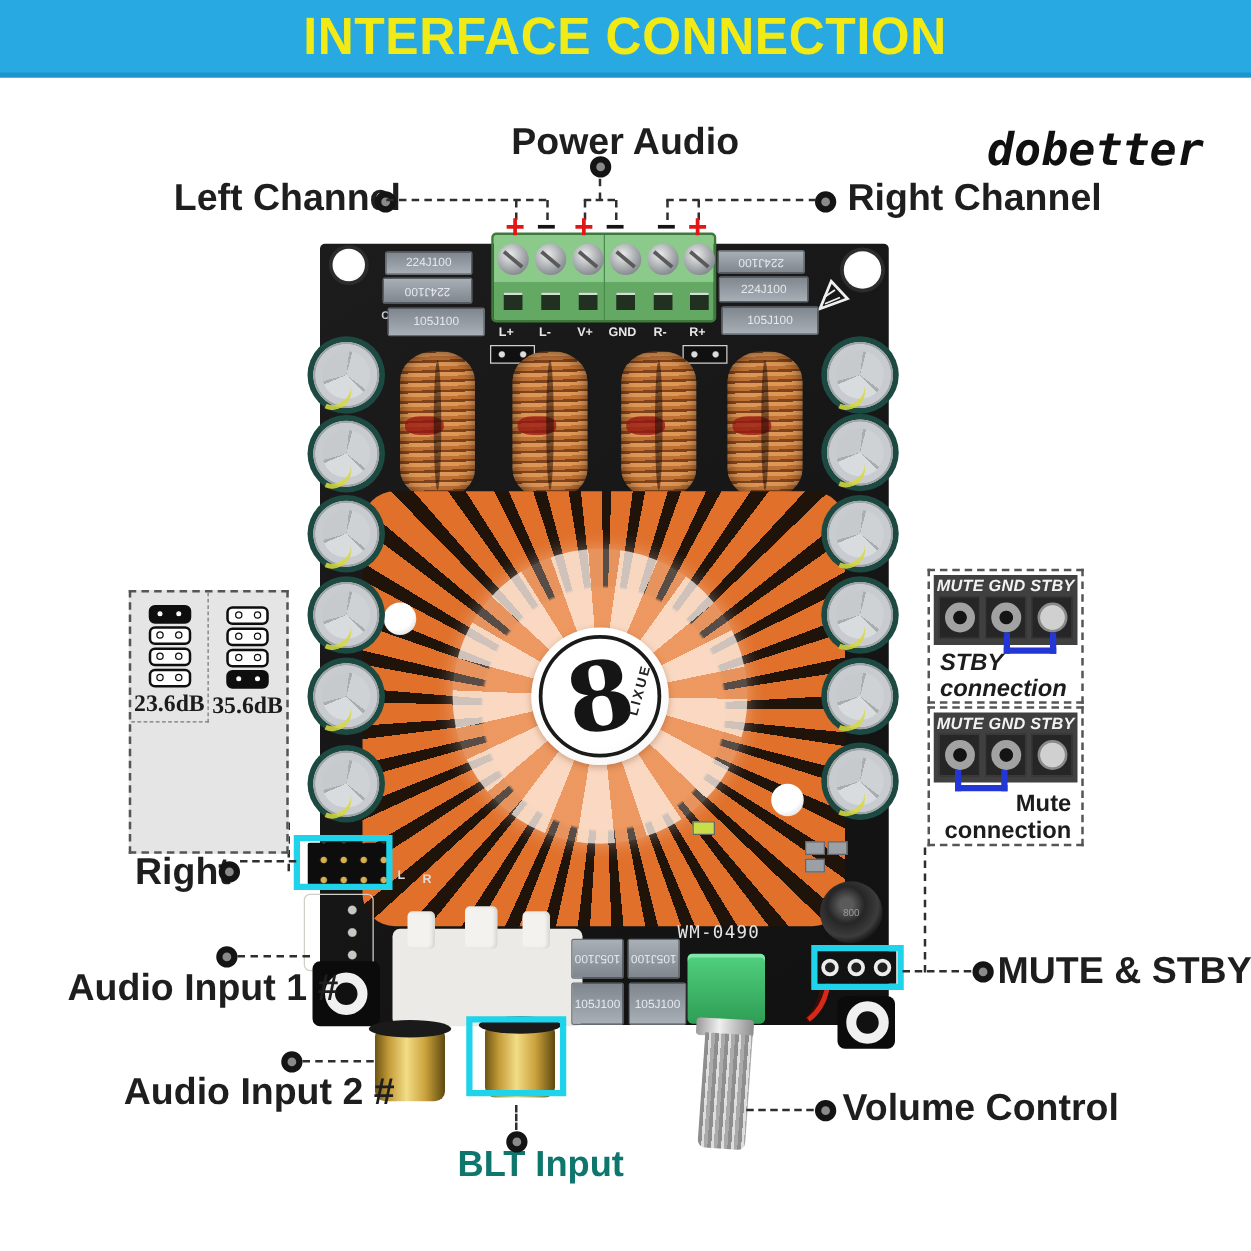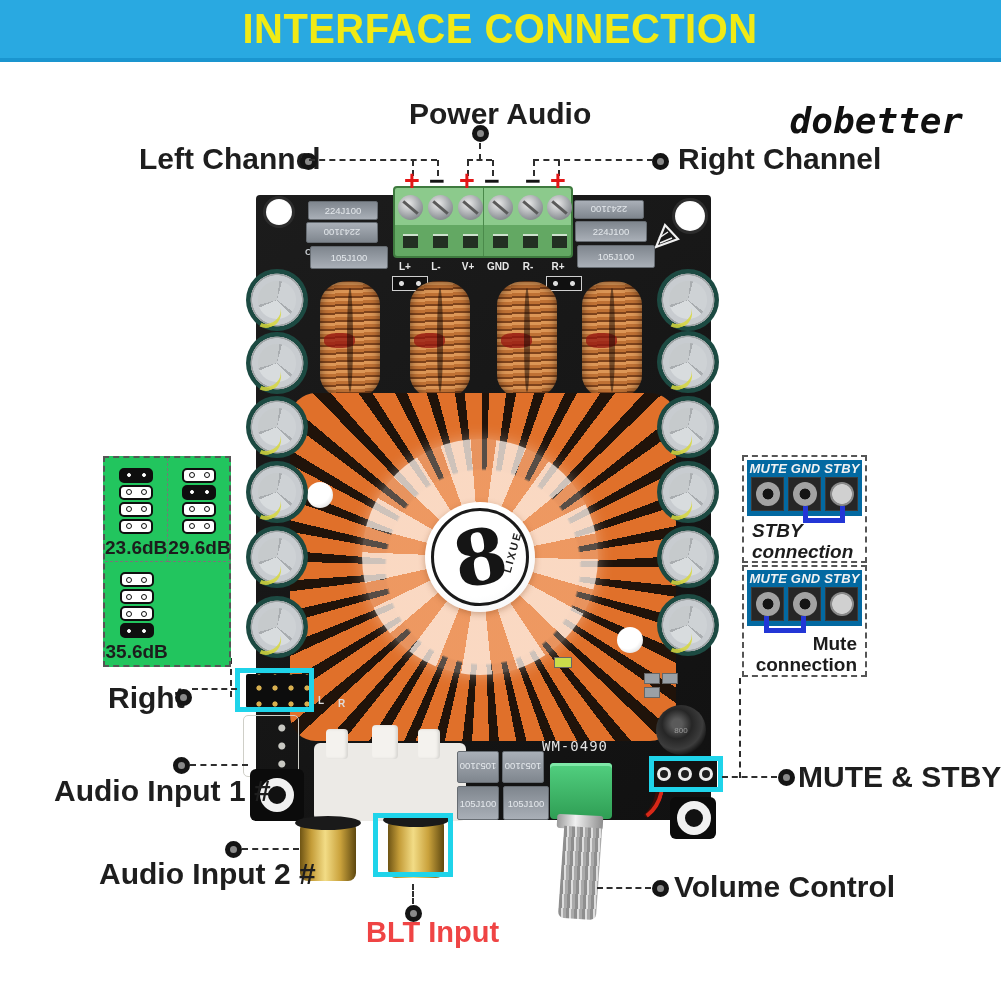"MUTE GND STBY" .conn-photo { background: #0369a1 -> #404040 }
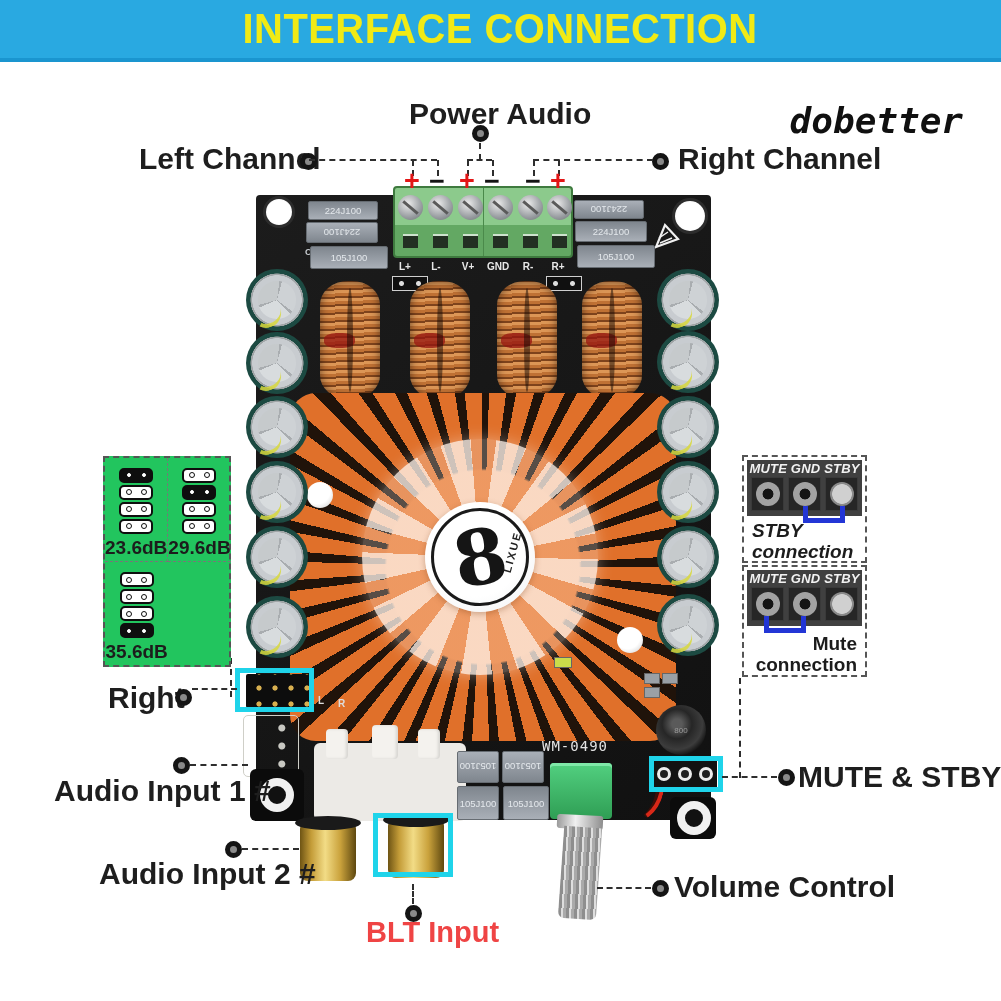"23.6dB" .gain-panel { background: #22c55e -> #e5e5e5; font-family: none -> Liberation Serif, serif; top: 456px -> 472px }
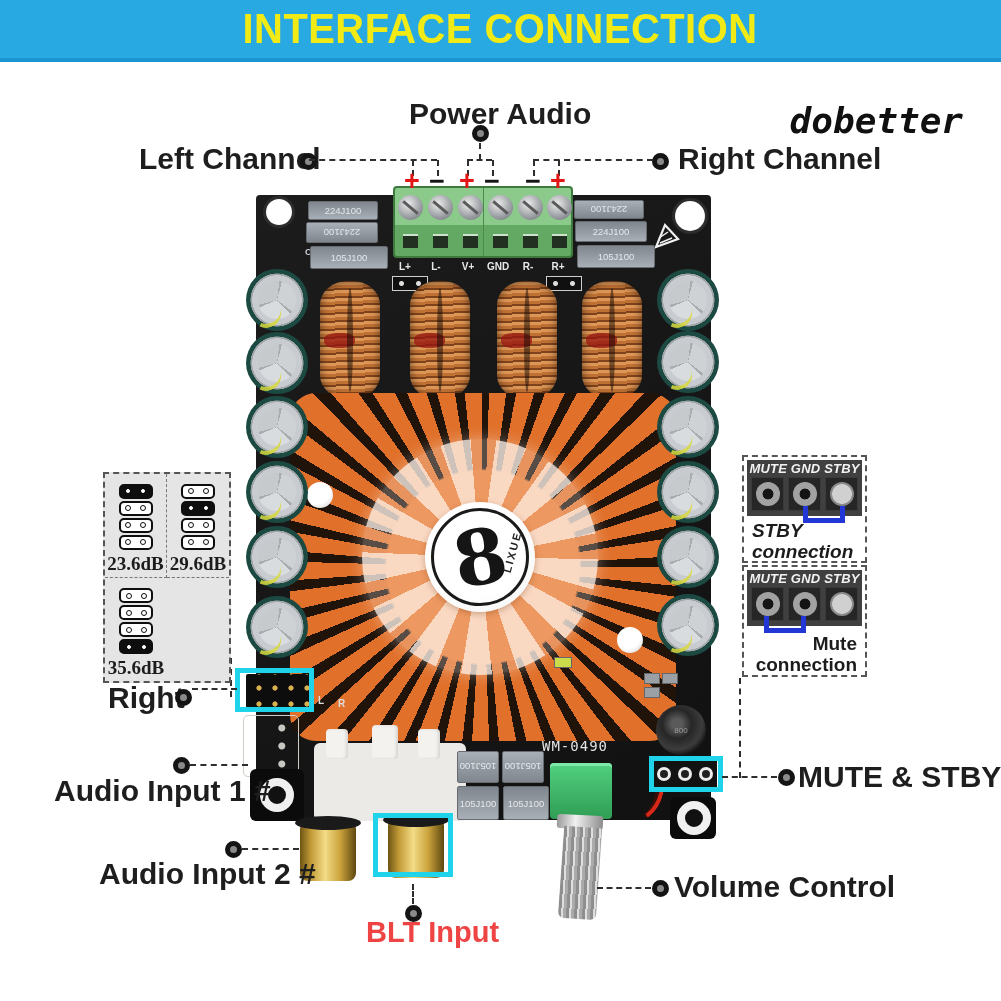"29.6dB" div.gain-cell { html: <div> <div> <div> <i></i> <i></i> </div> <div> <i></i> <i></i> </div> <div> <i></i> <i></i> </div> <div> <i></i> <i></i> </div> </div> <div>29.6dB</div> </div> -> none }
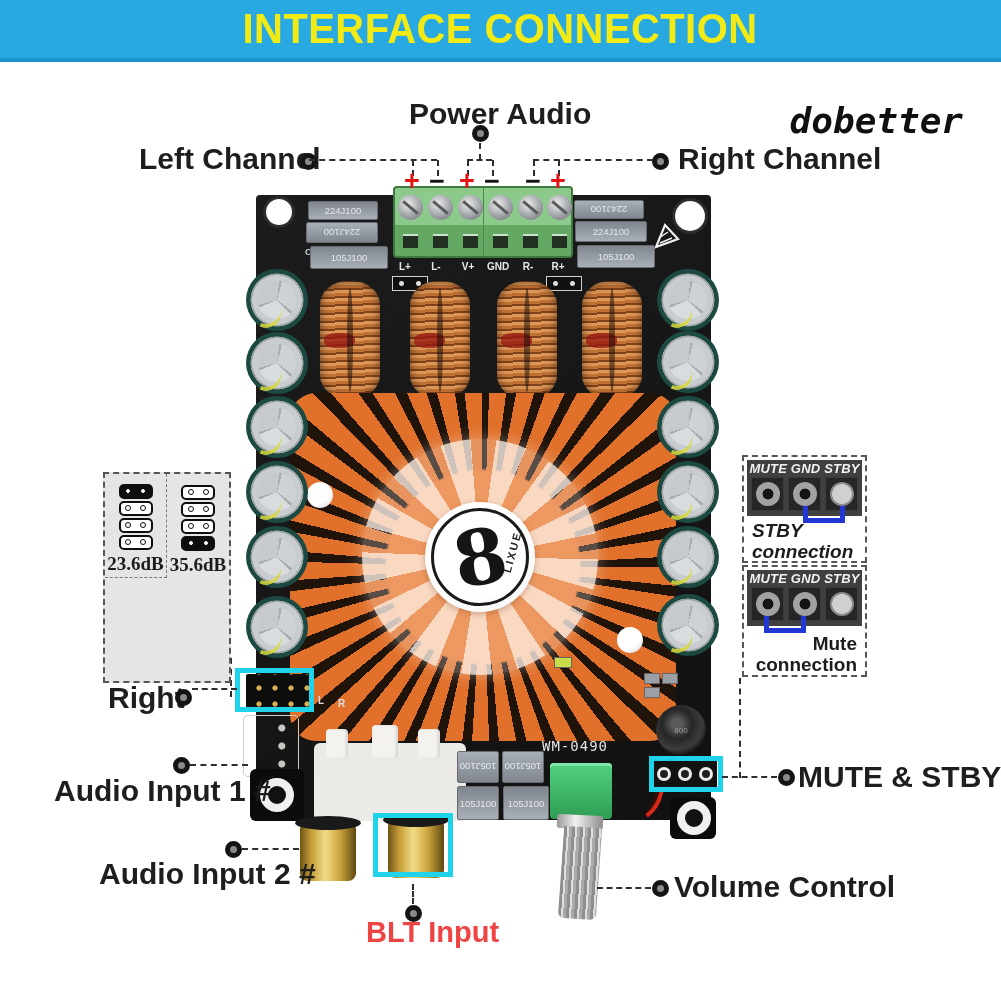"BLT Input" div.lbl { color: #ef4444 -> #0f766e }
